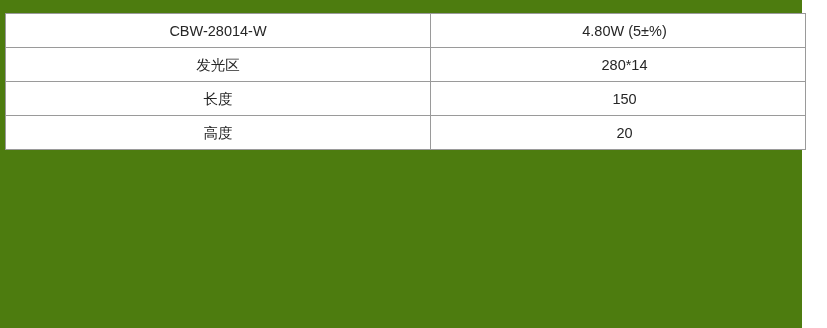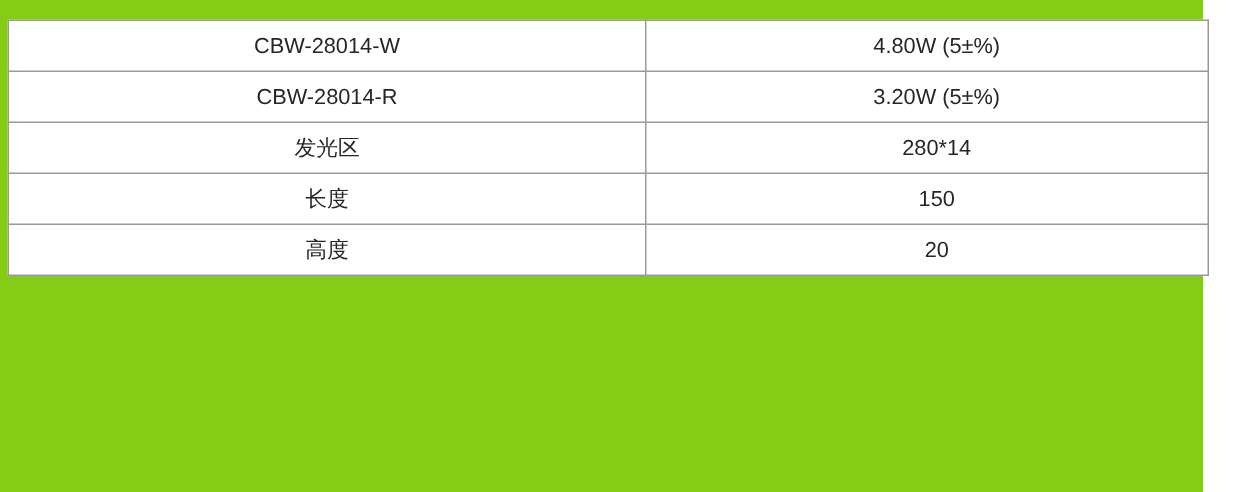"CBW-28014-W" .page { background: #84cc16 -> #4d7c0f }
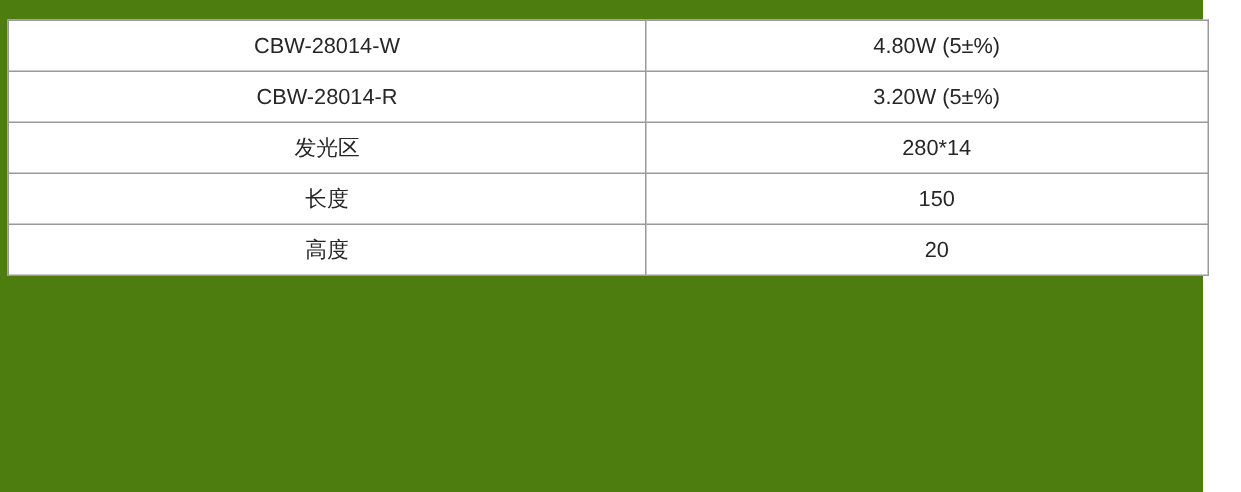"CBW-28014-R" tr { html: <tr> <td>CBW-28014-R</td> <td>3.20W (5±%)</td> </tr> -> none }
